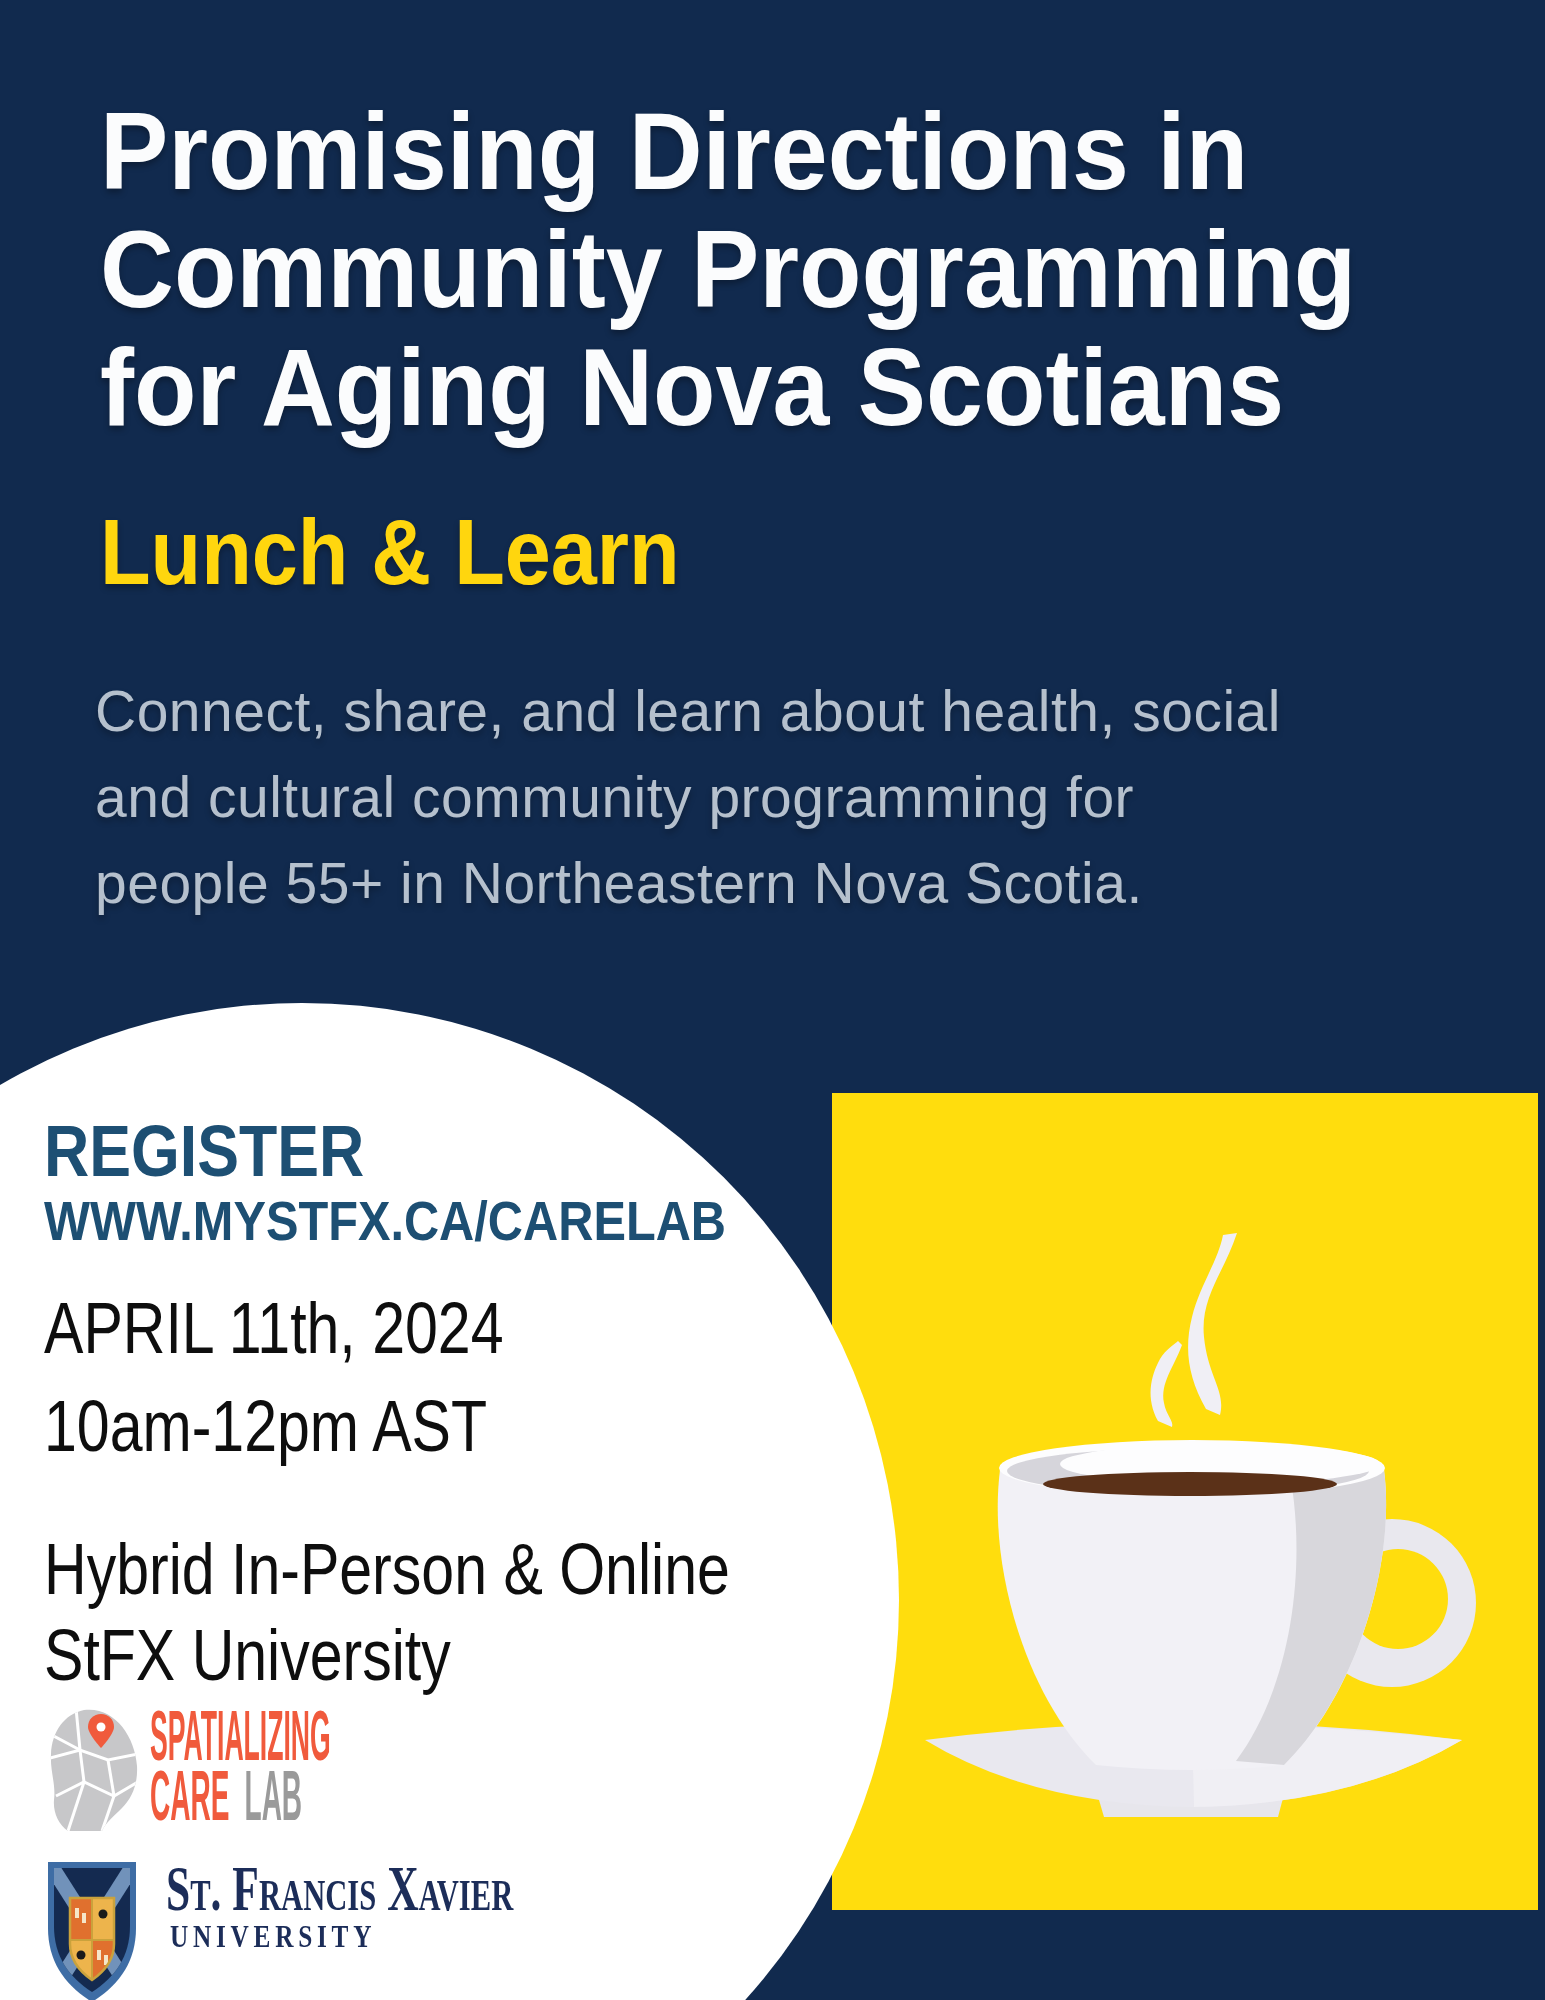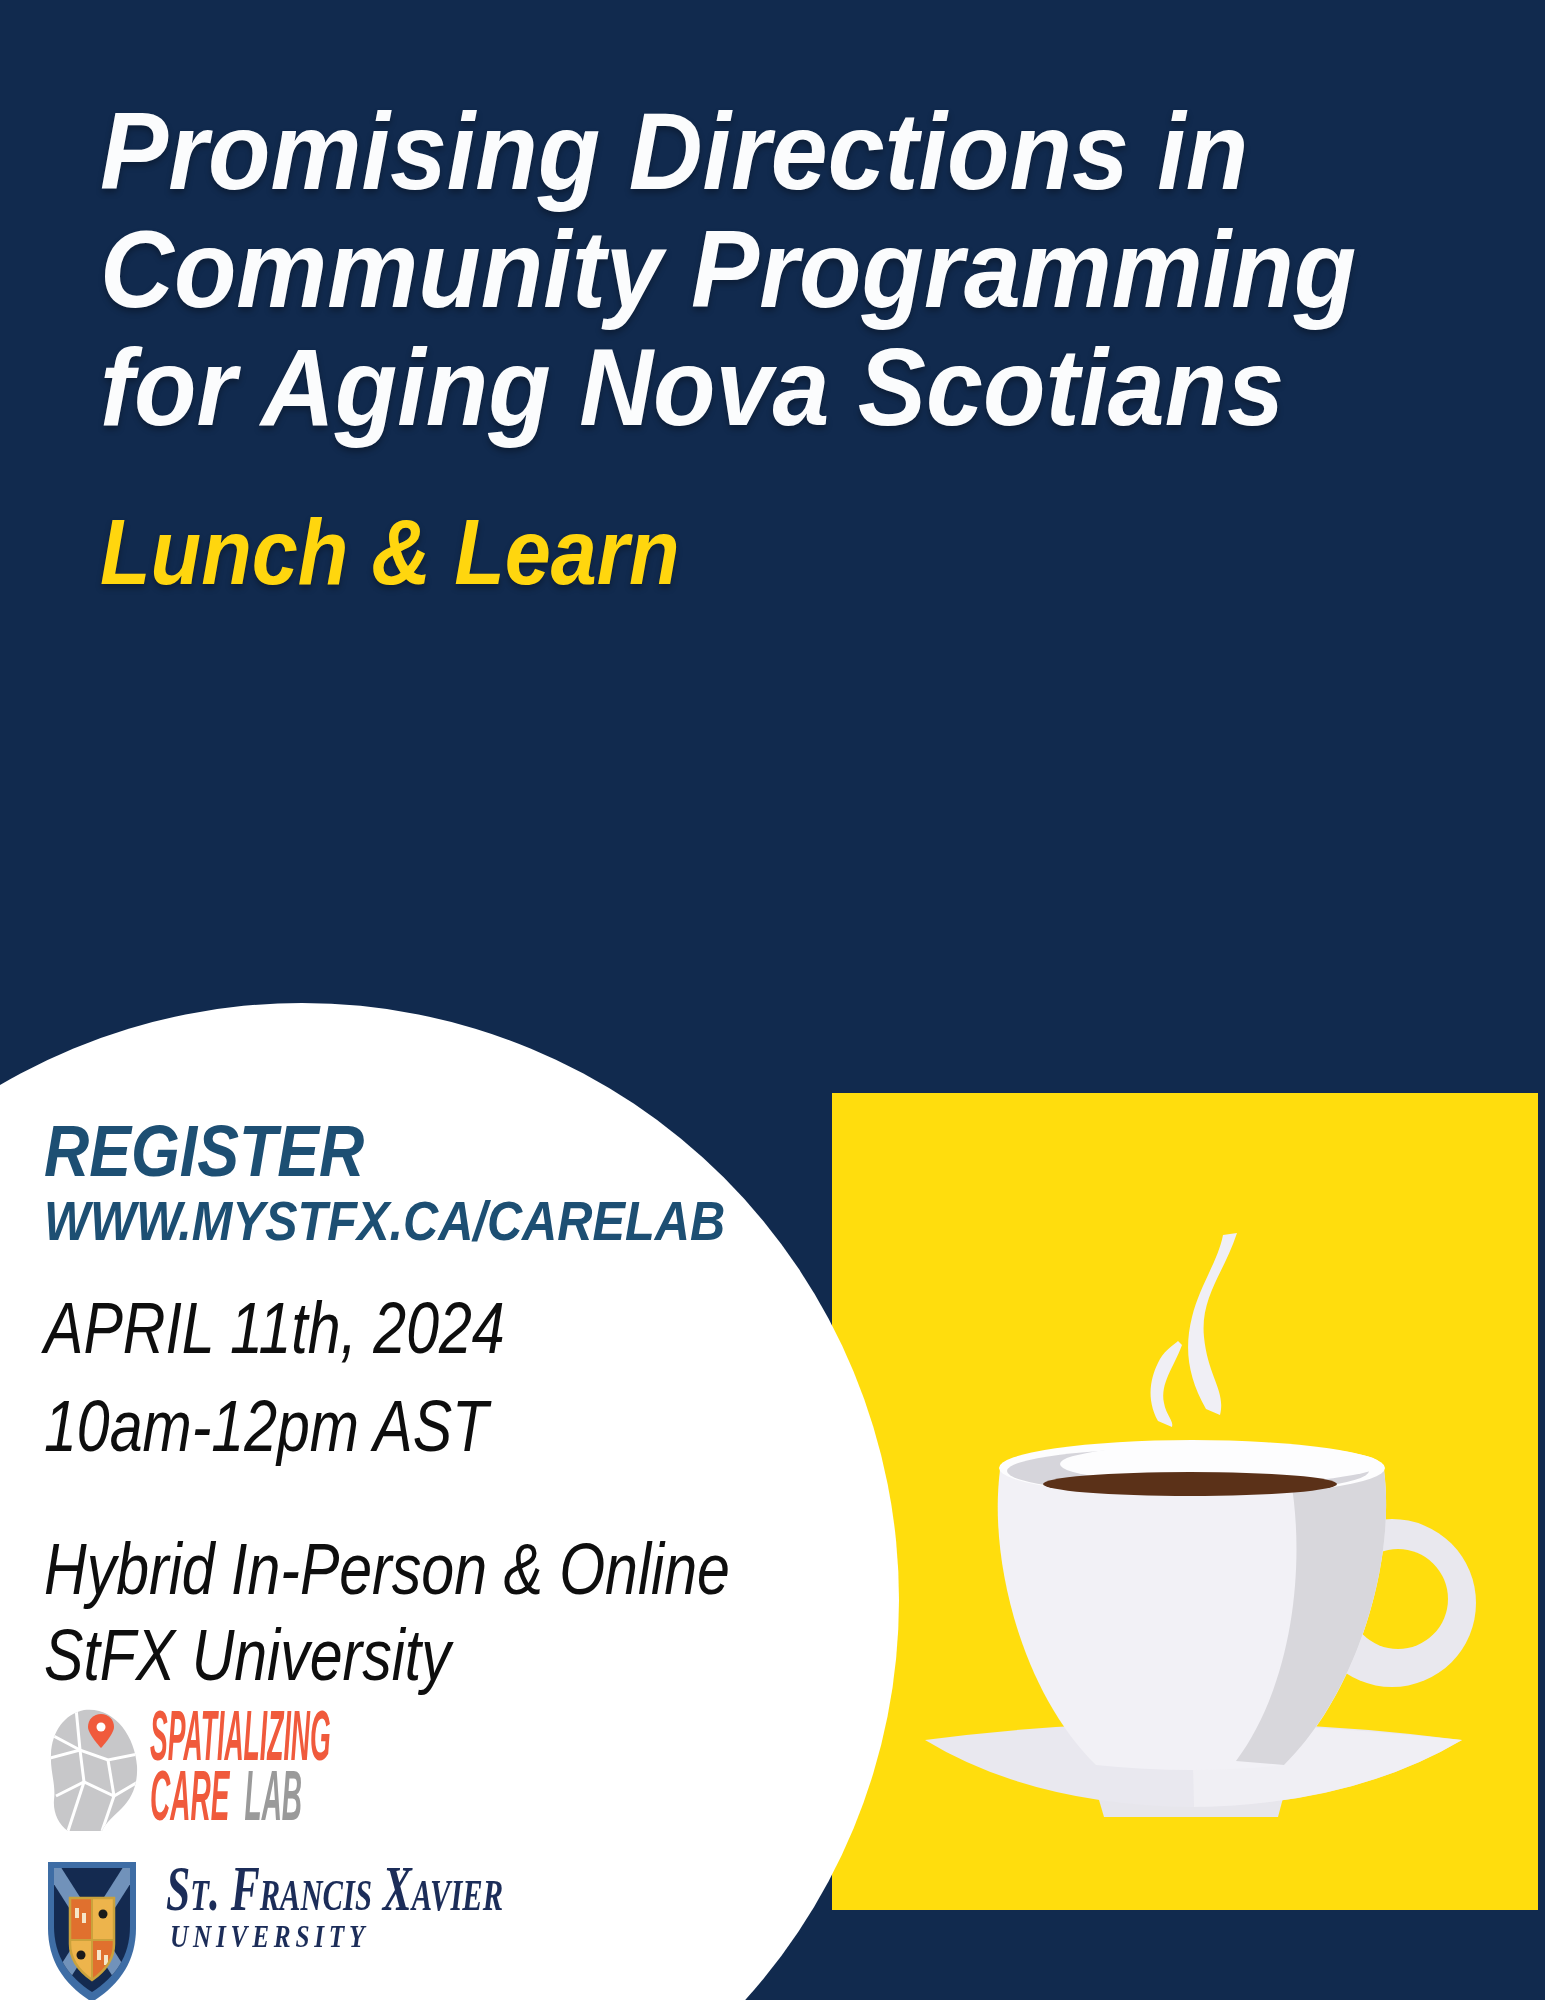"Promising Directions in" .canvas { font-style: italic -> none }
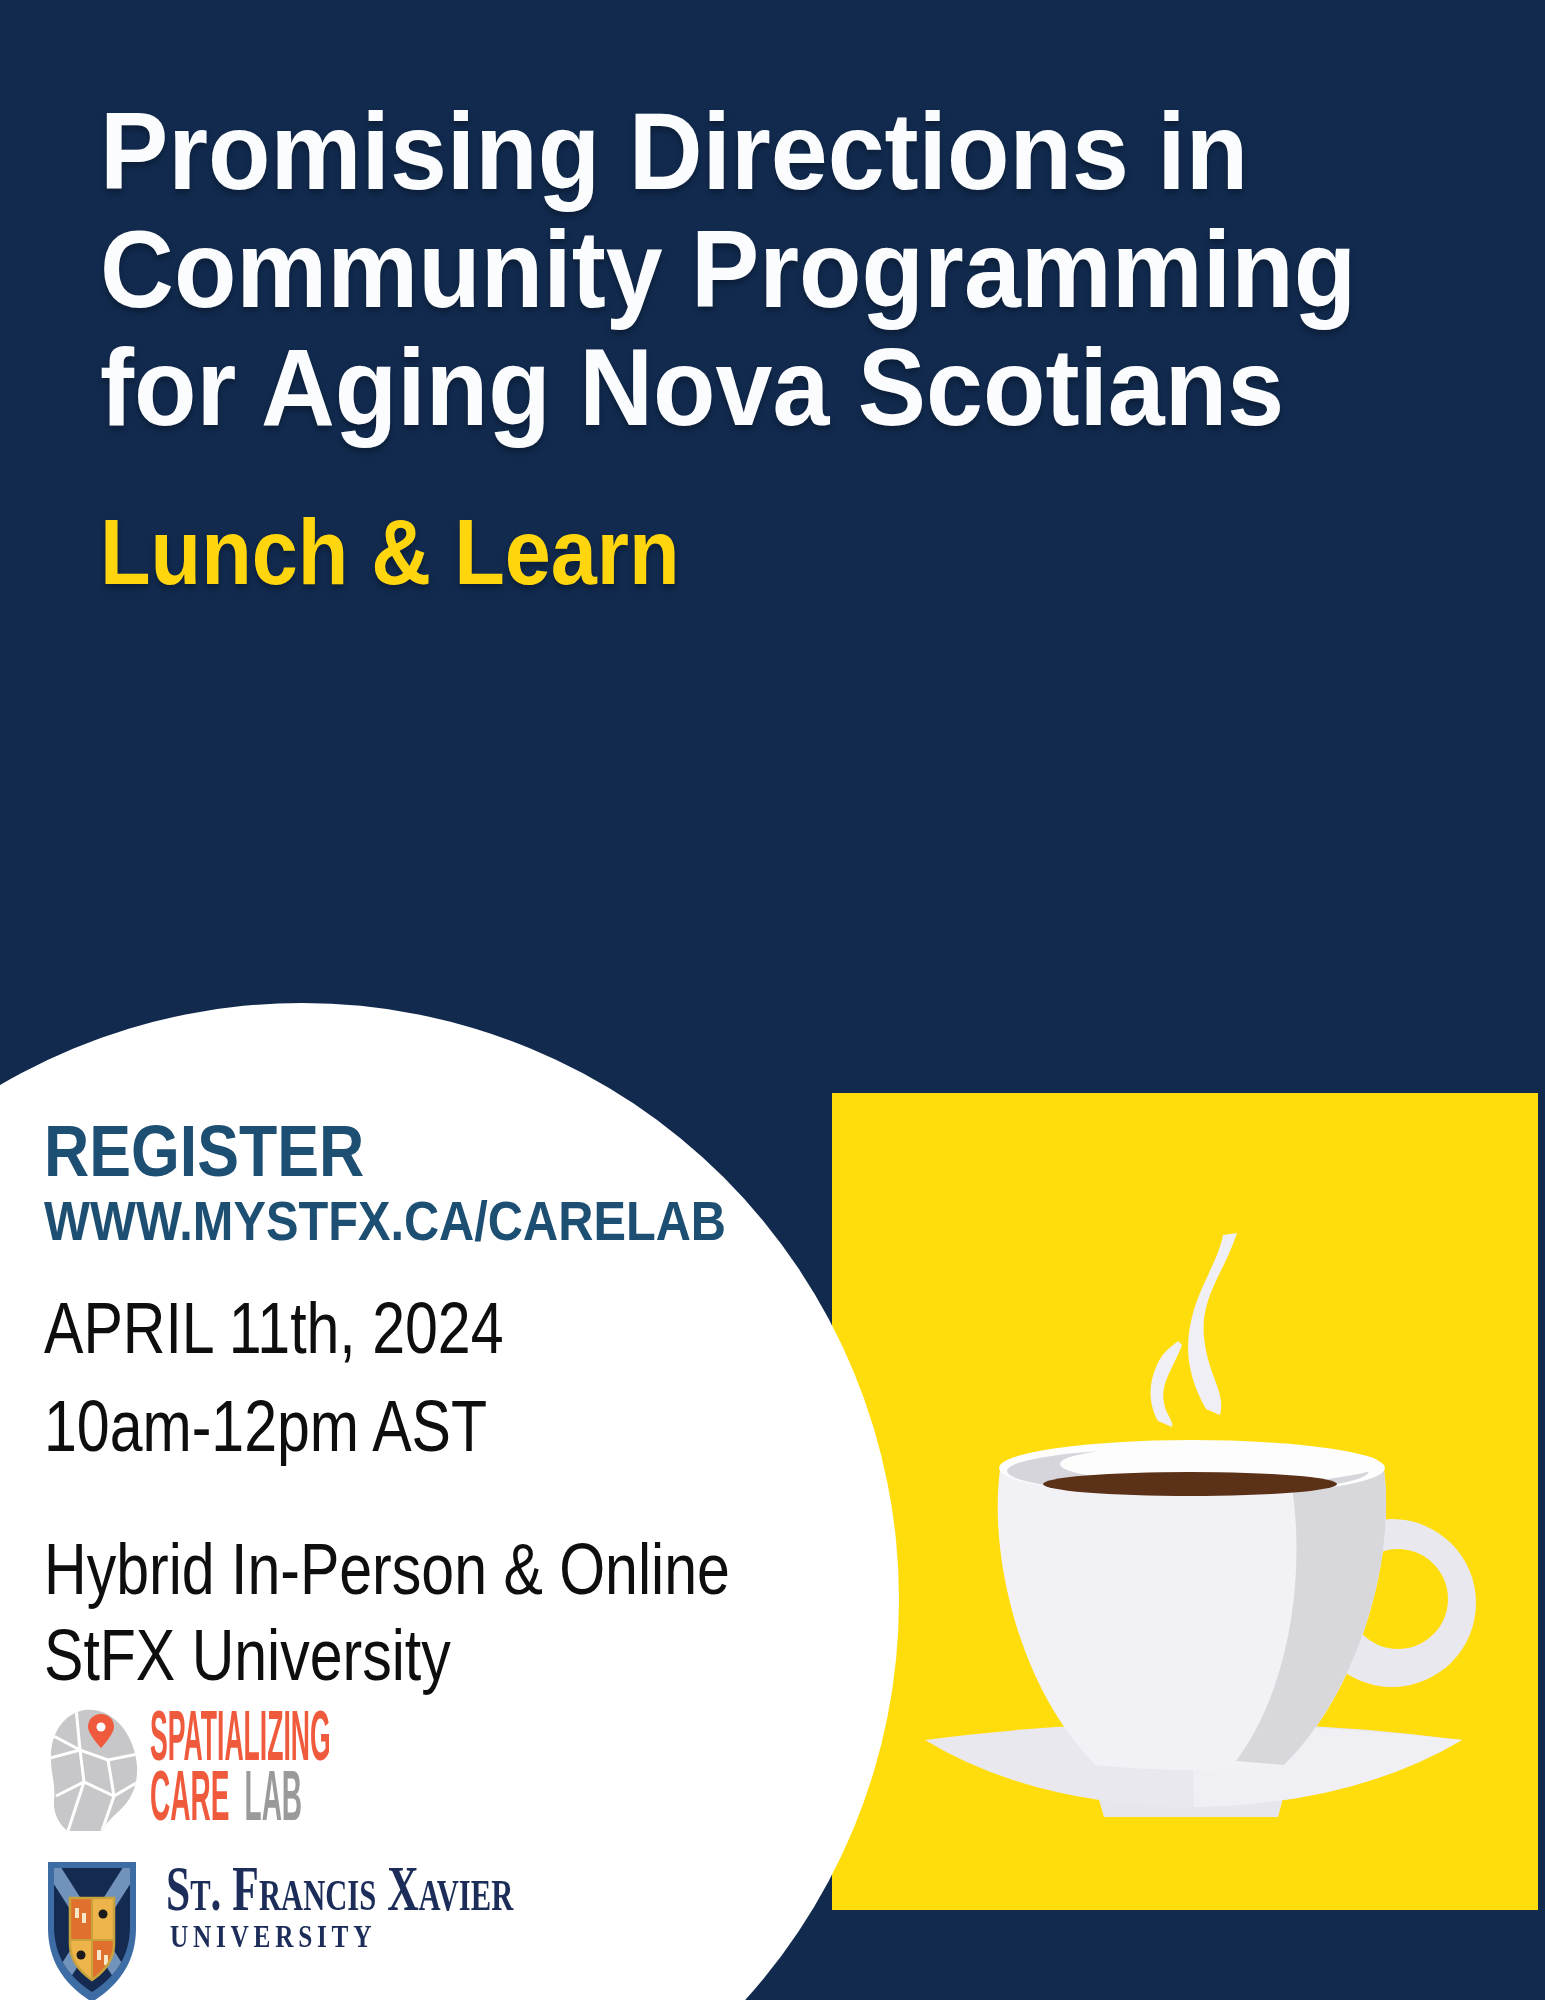"Connect, share, and learn about" div.abs { html: none -> <div>Connect, share, and learn about health, social and cultural community programming for people 55+ in Northeastern Nova Scotia.</div> }
